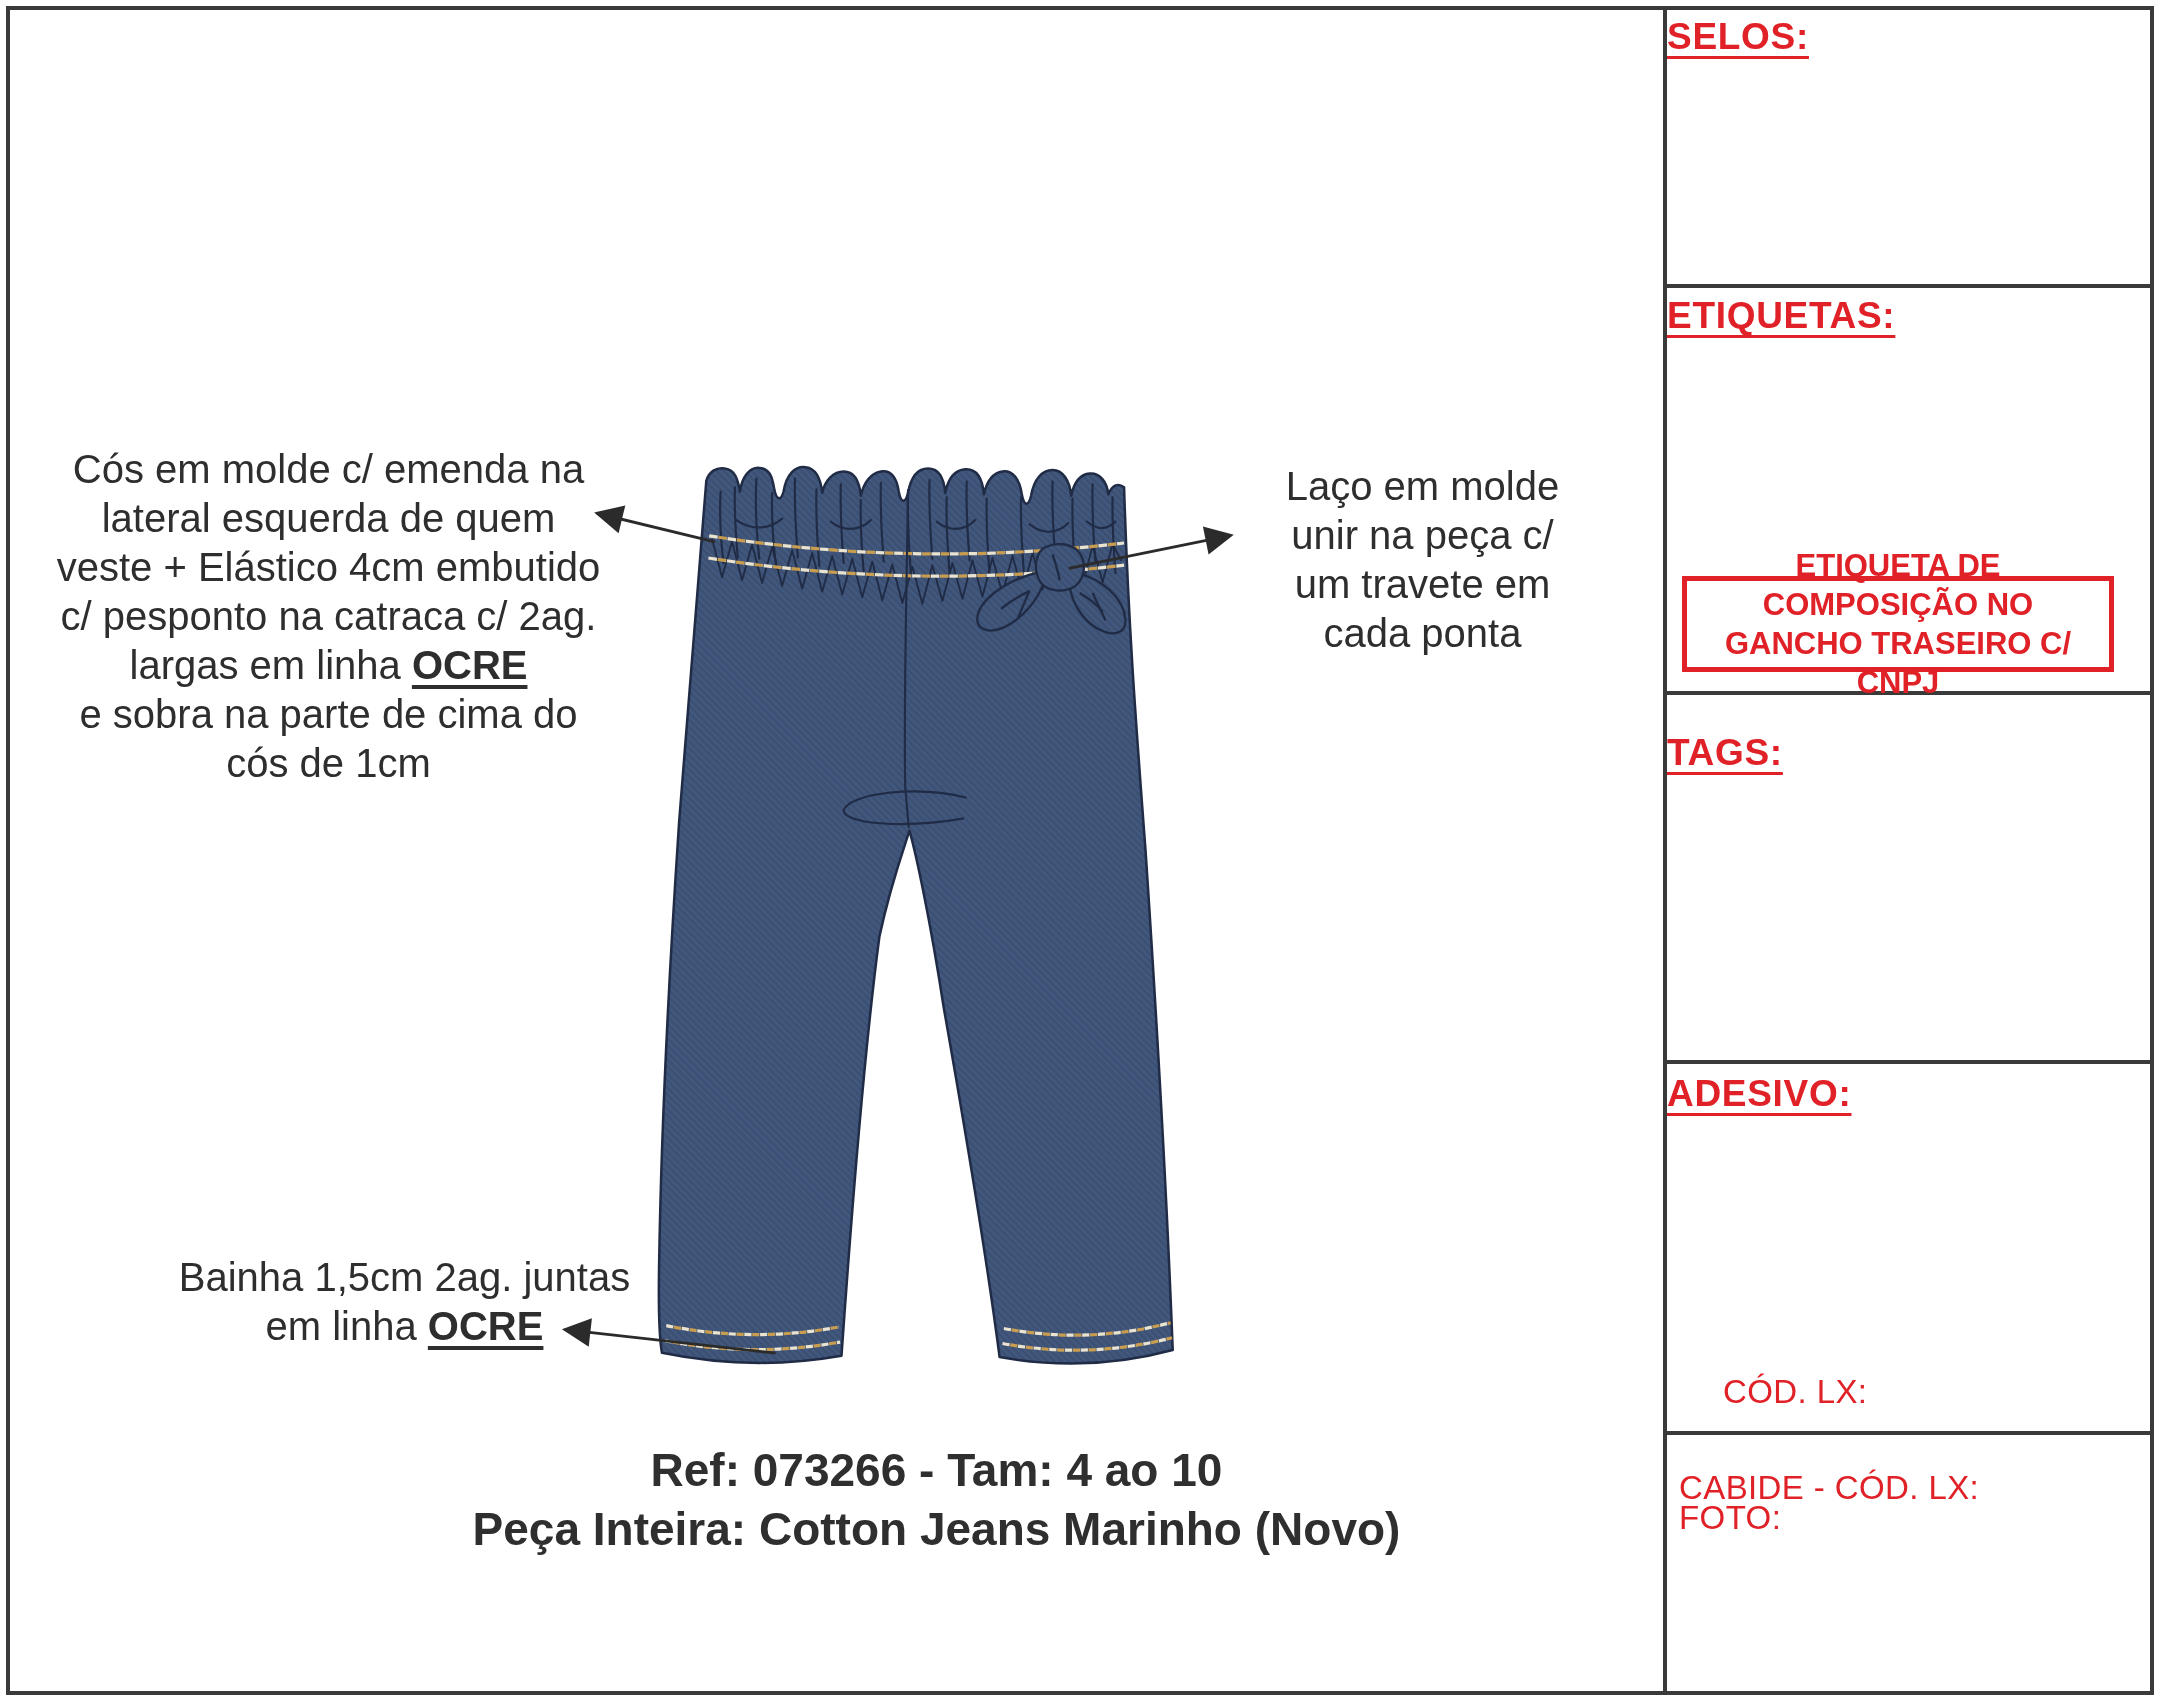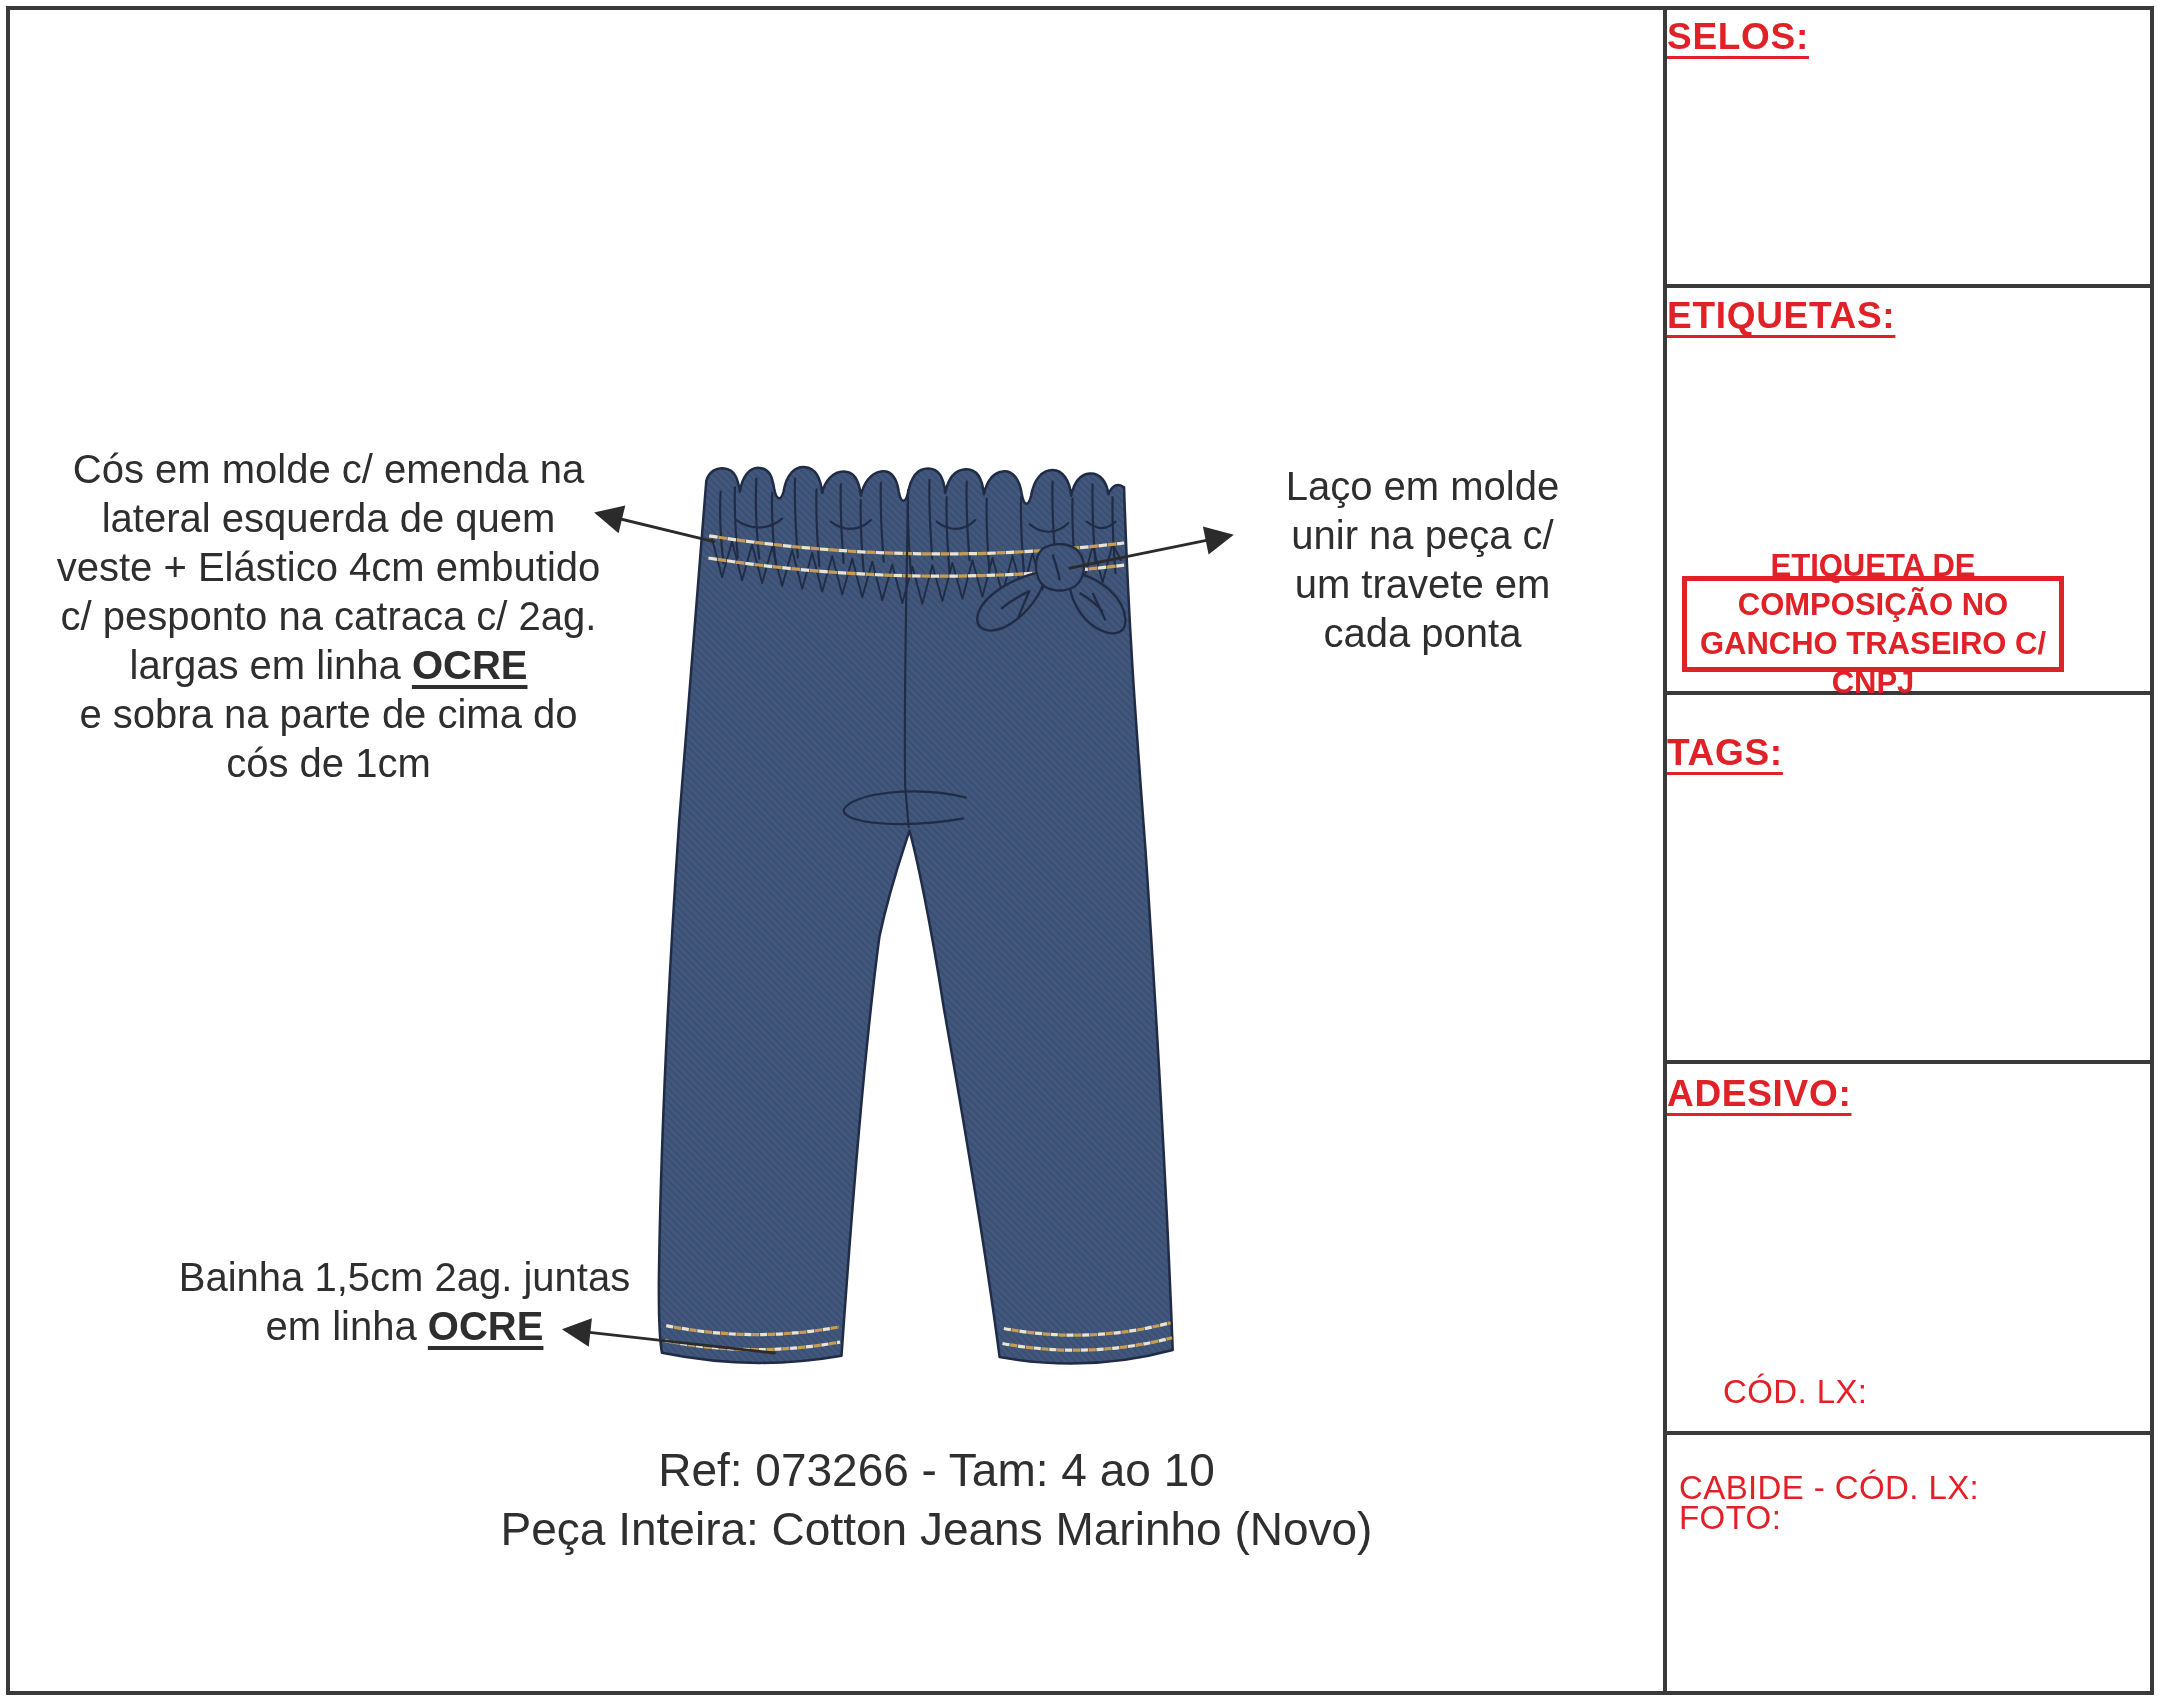"ETIQUETA DE COMPOSIÇÃO NO" .comp-box { width: 382px -> 432px }
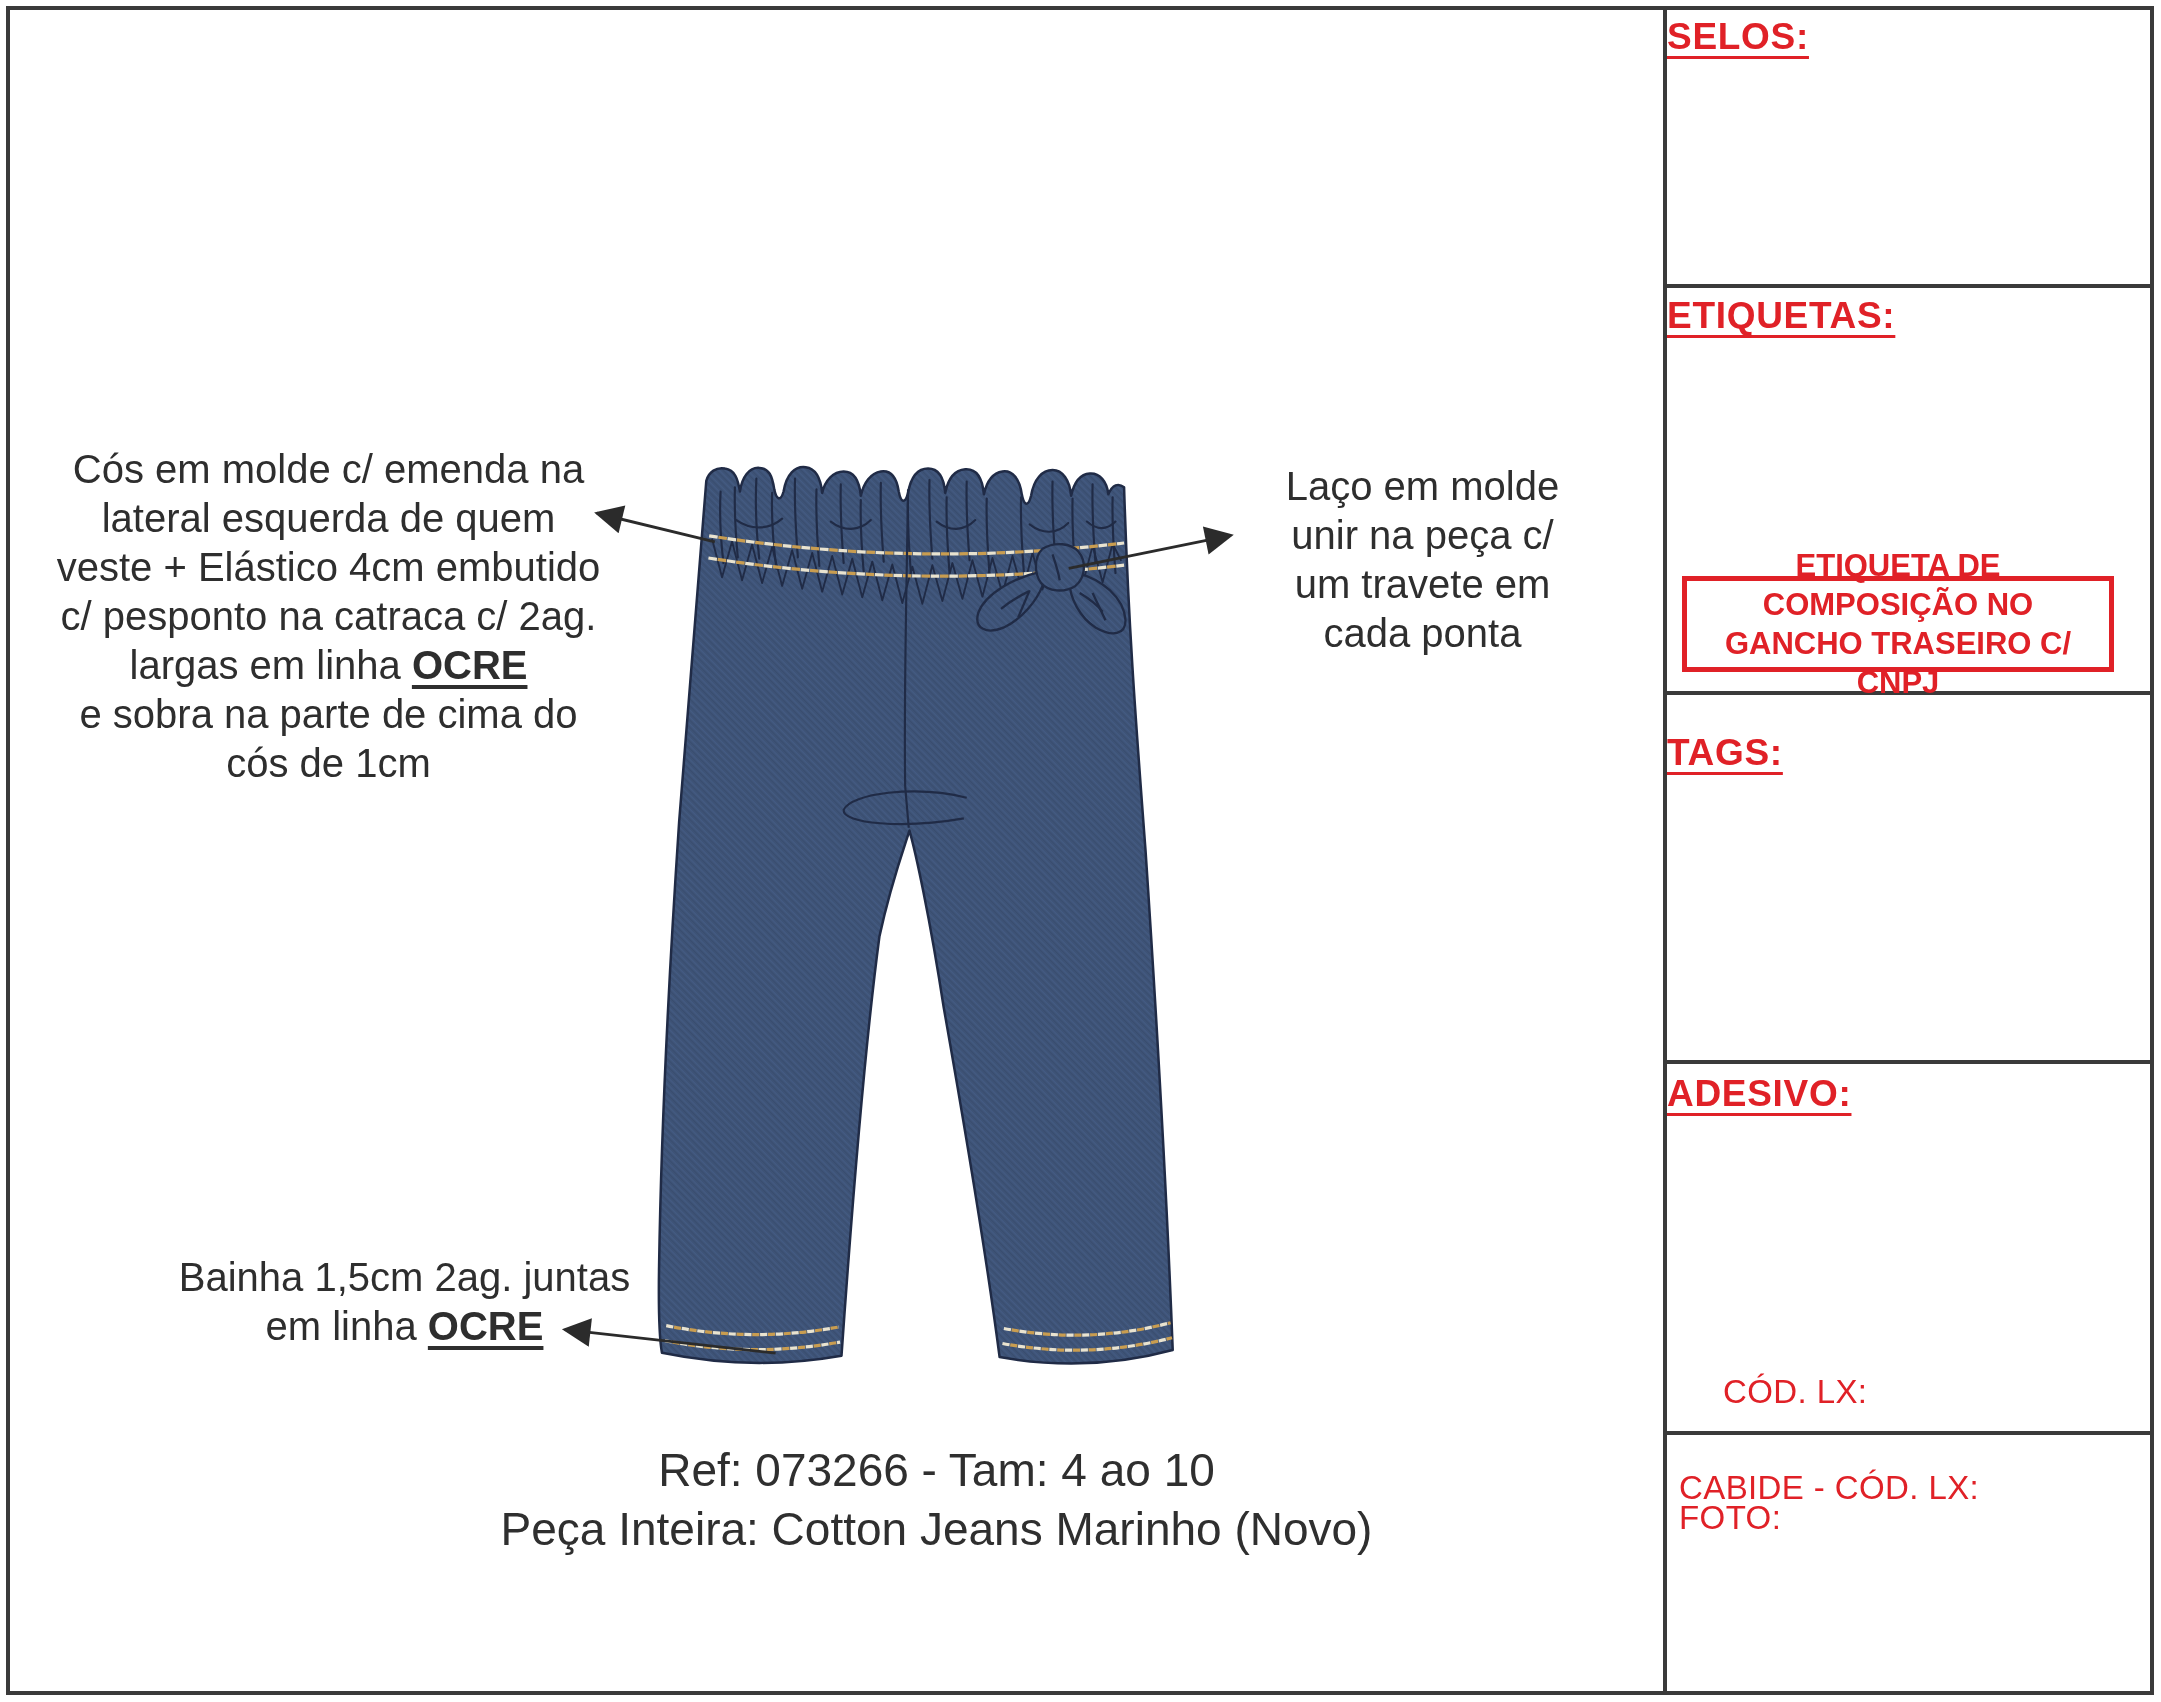"Ref: 073266 - Tam: 4" .title { font-weight: normal -> bold }
